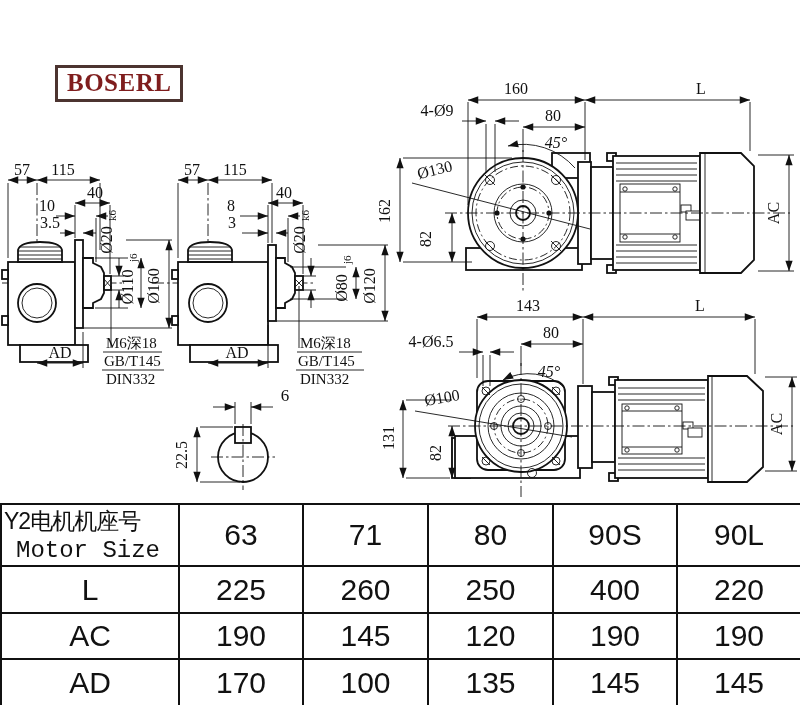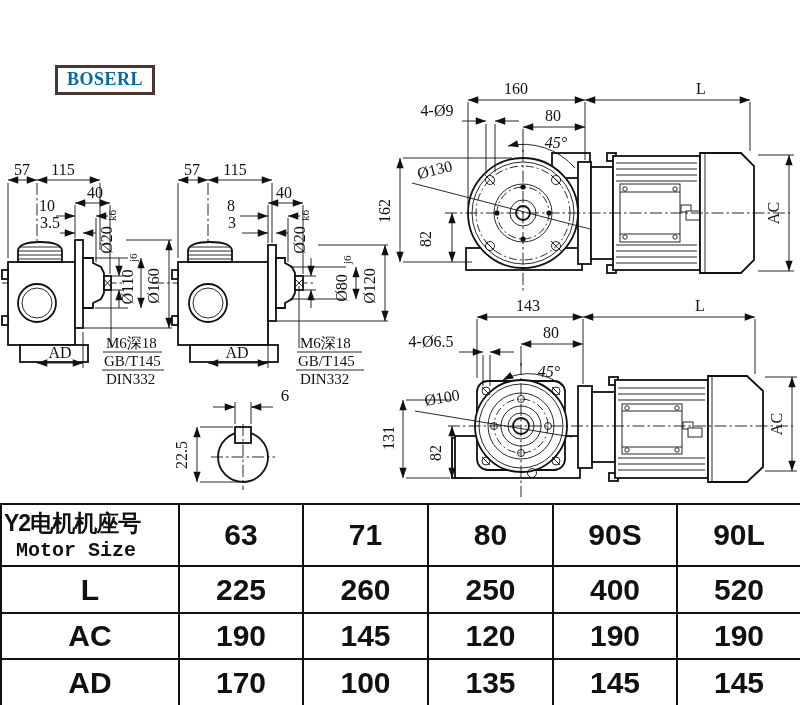"BOSERL" #brand-box span { color: #0369a1 -> #7f1d1d; font-size: 18px -> 25px }
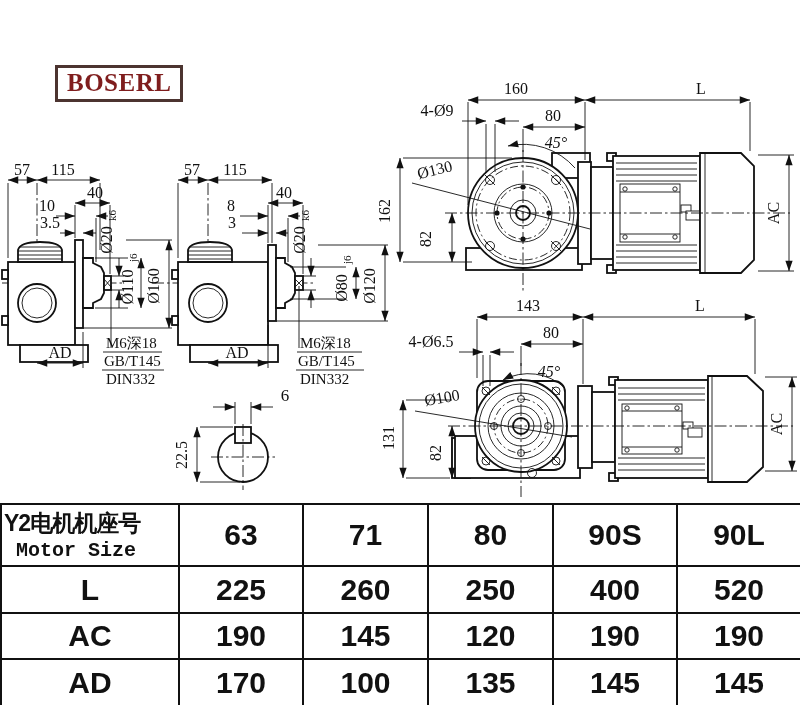"Y2电机机座号" #dim-table td { font-weight: bold -> none }
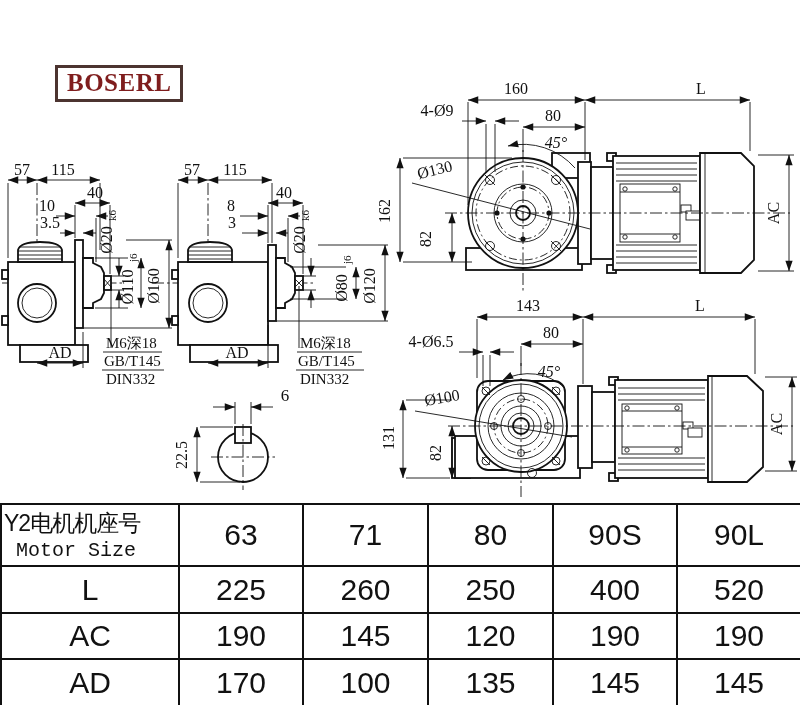"Motor Size" .hd-en { font-size: 20px -> 24px }
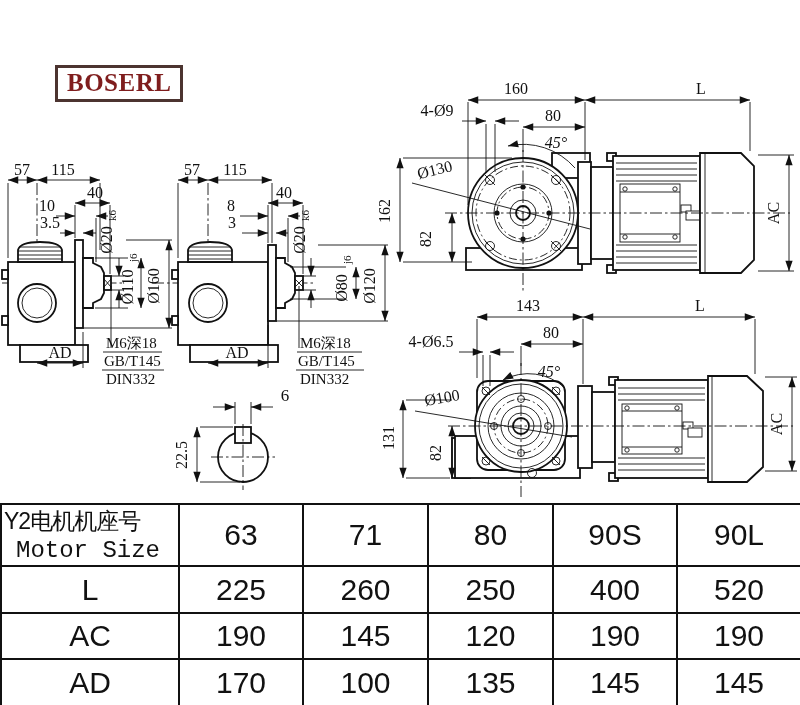"520" td { text: 520 -> 220 }
